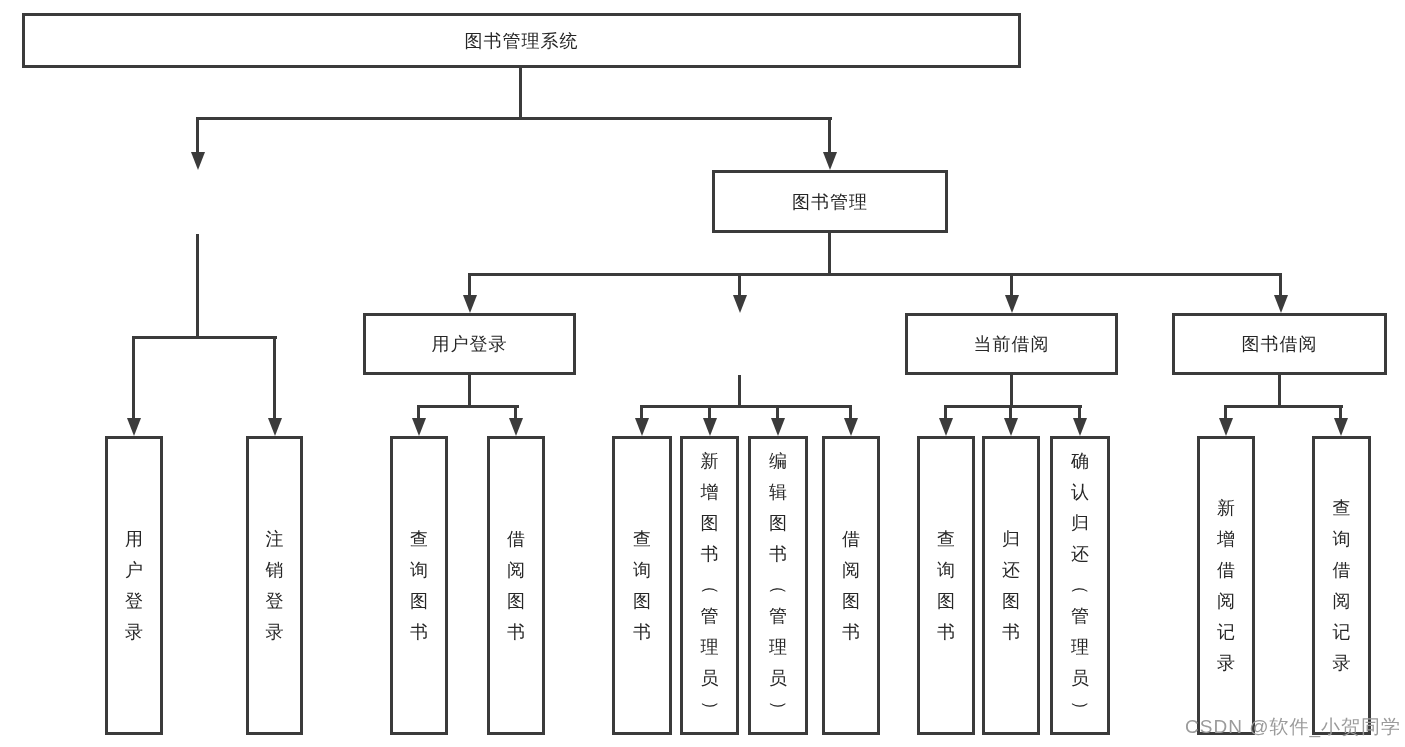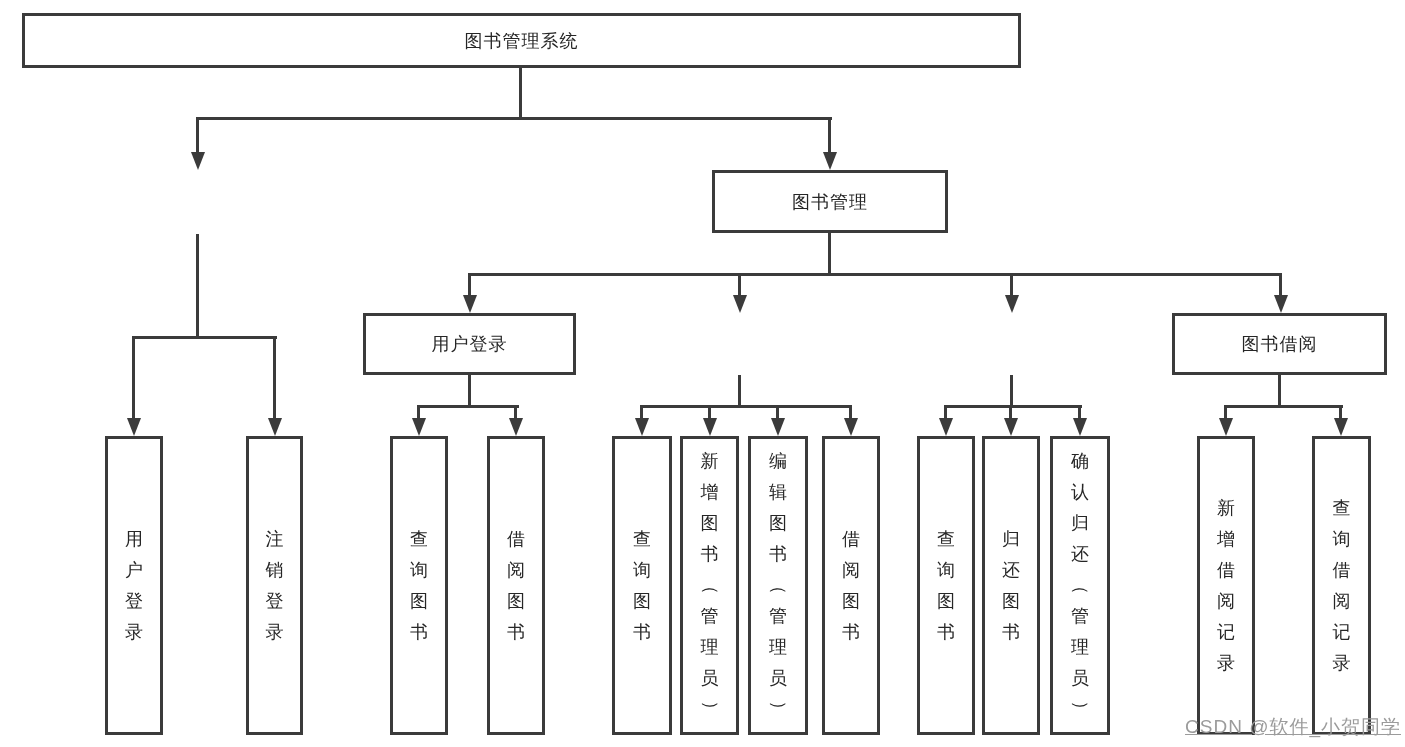"当前借阅" div.node { html: none -> <div> <span>当前借阅</span> </div> }
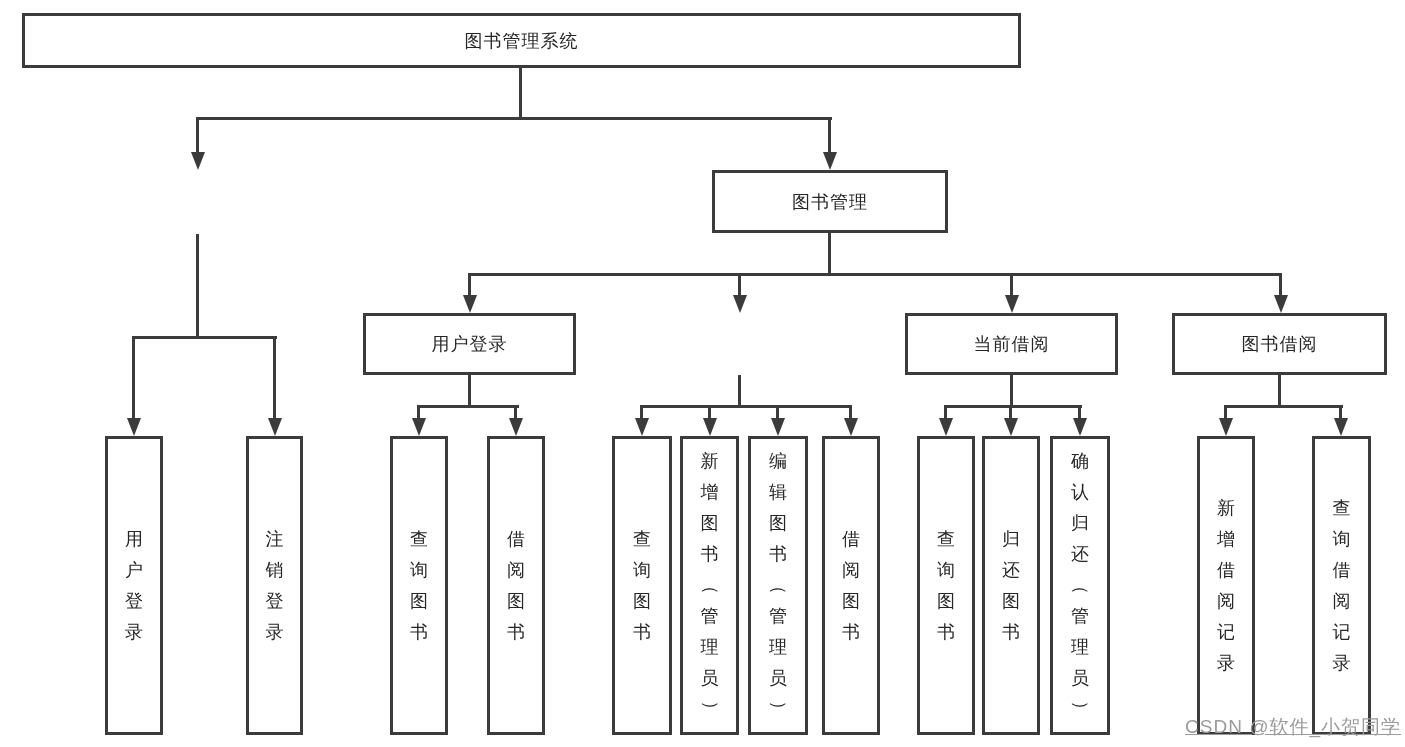"CSDN @软件_小贺同学" .watermark { text-decoration: underline -> none }
